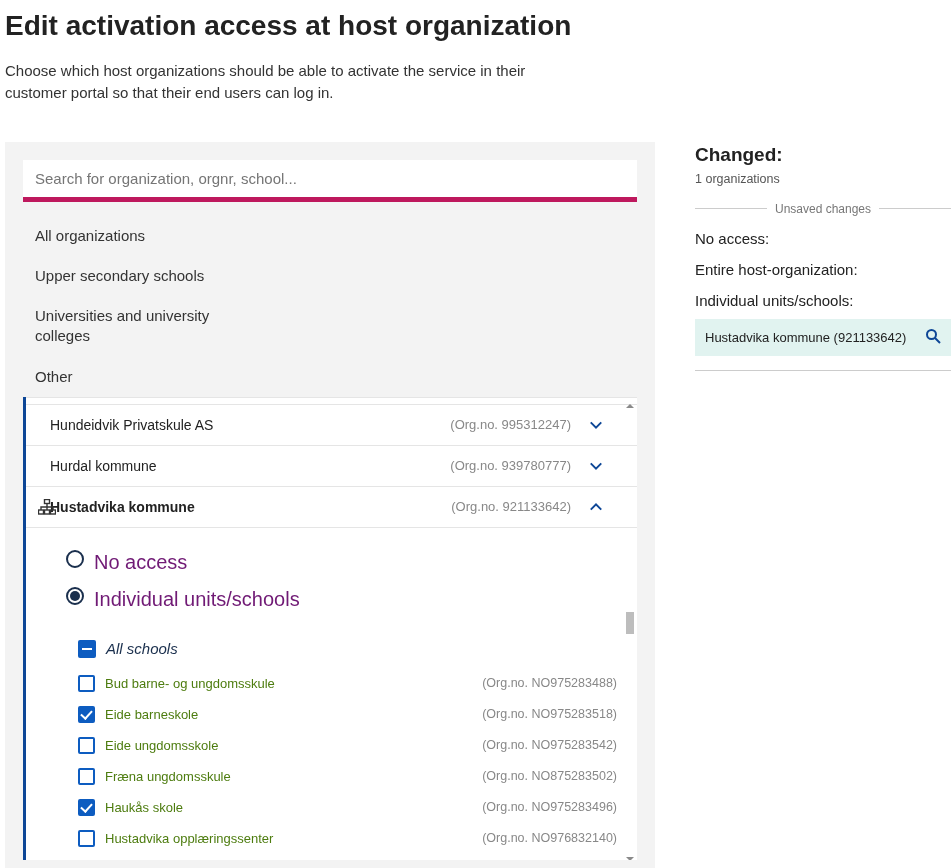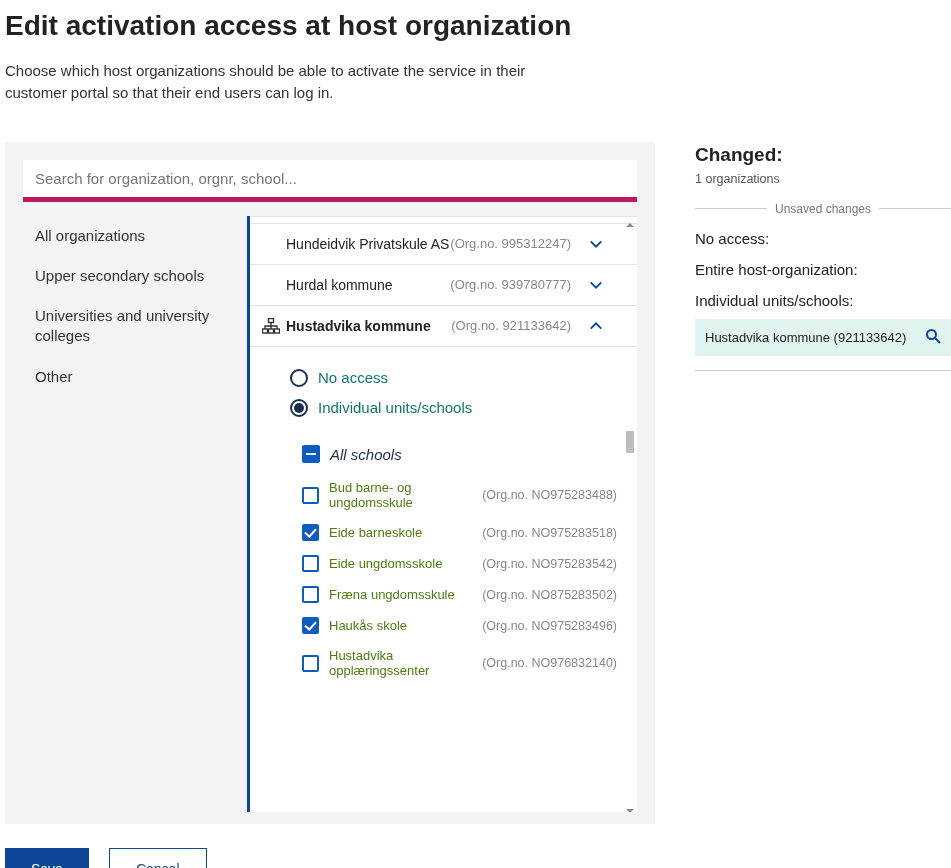"All organizations" .panel-body { flex-direction: none -> column }
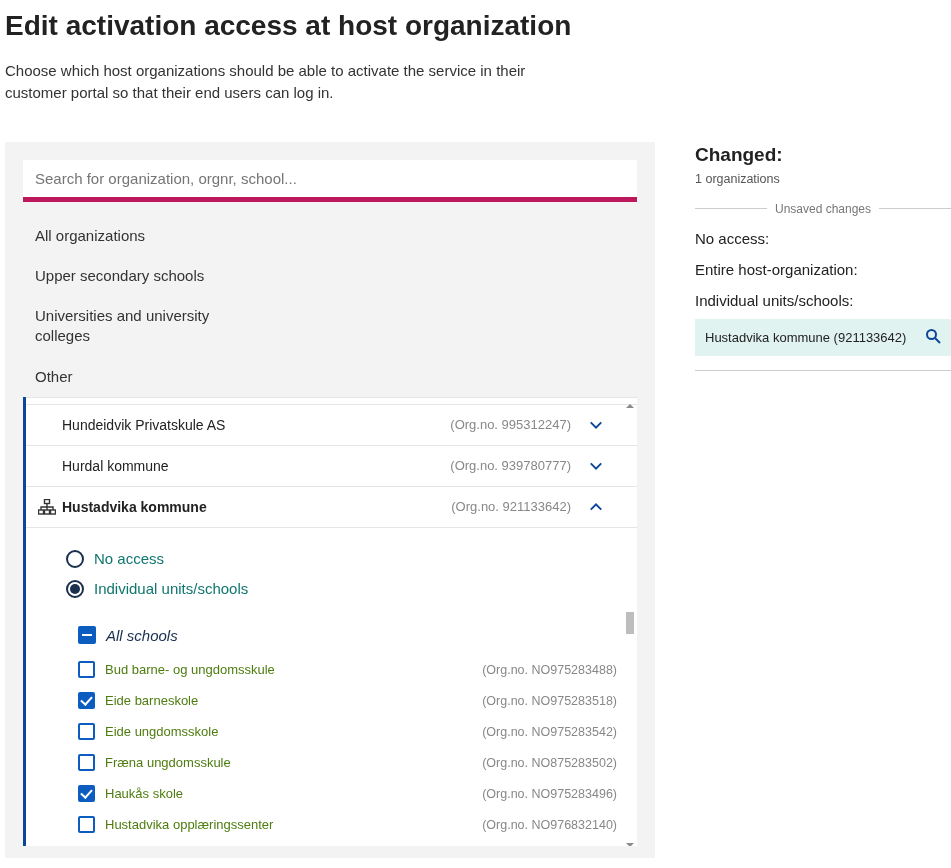"Hundeidvik Privatskule AS" .org-row { padding: 12px 34px 12px 36px -> 12px 34px 12px 24px }
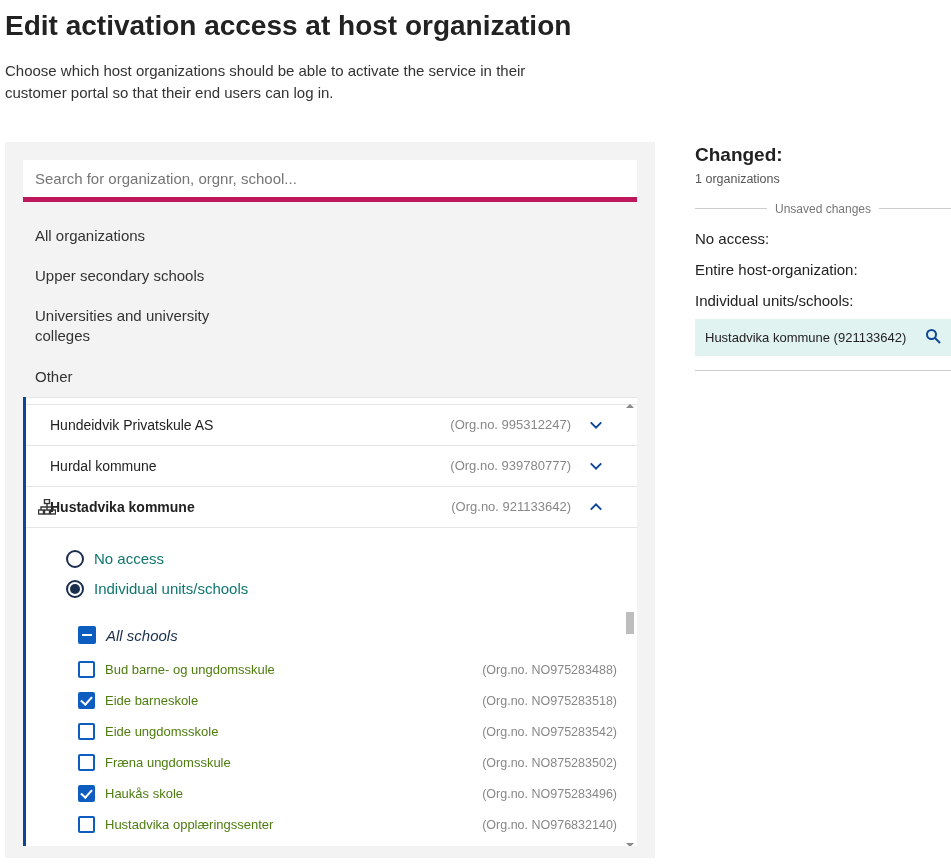"No access" .radio-group { color: #0f766e -> #701a75; font-size: 15px -> 20px }
